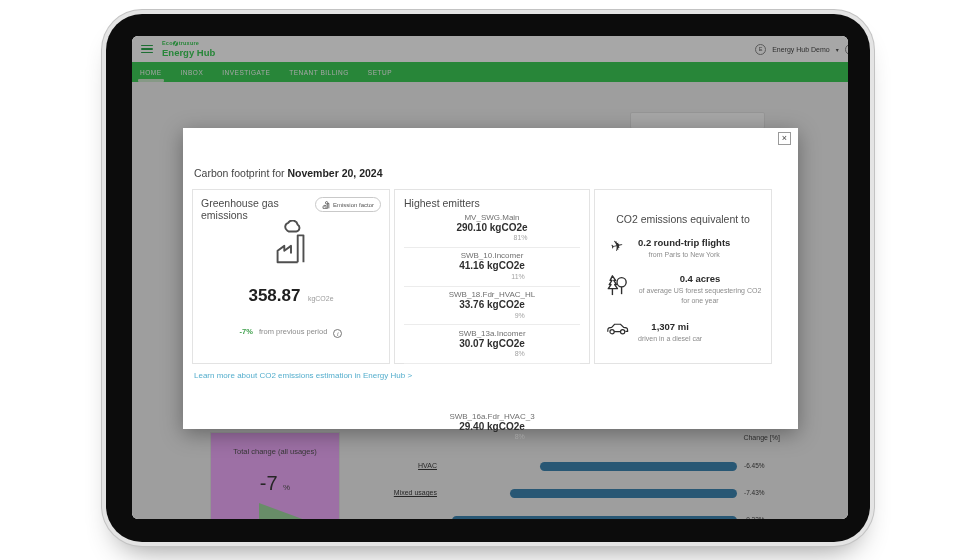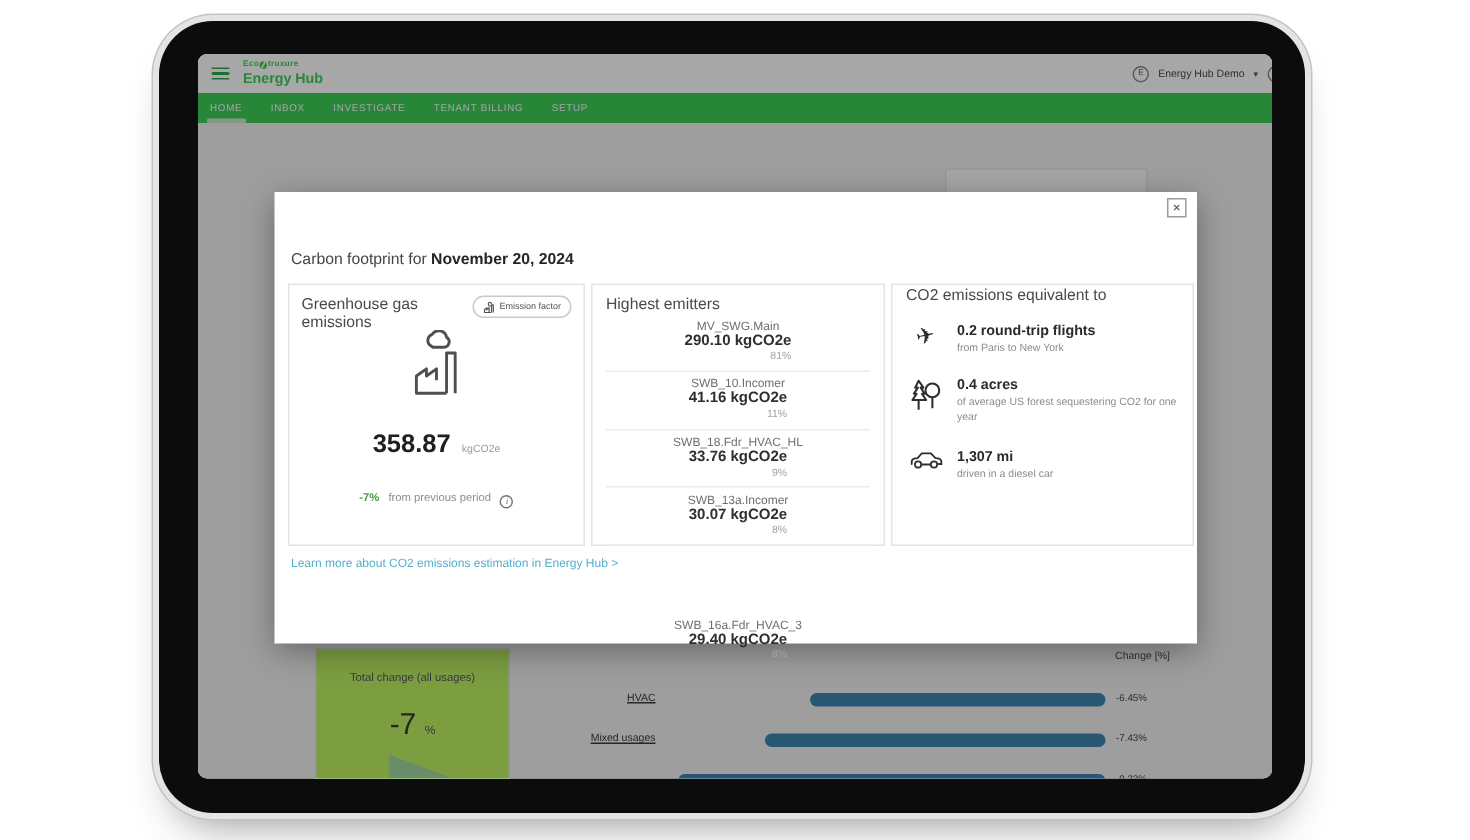"CO2 emissions equivalent to" .p-eq { padding: 1px 9px -> 23px 9px; text-align: none -> center; width: 202px -> 178px }
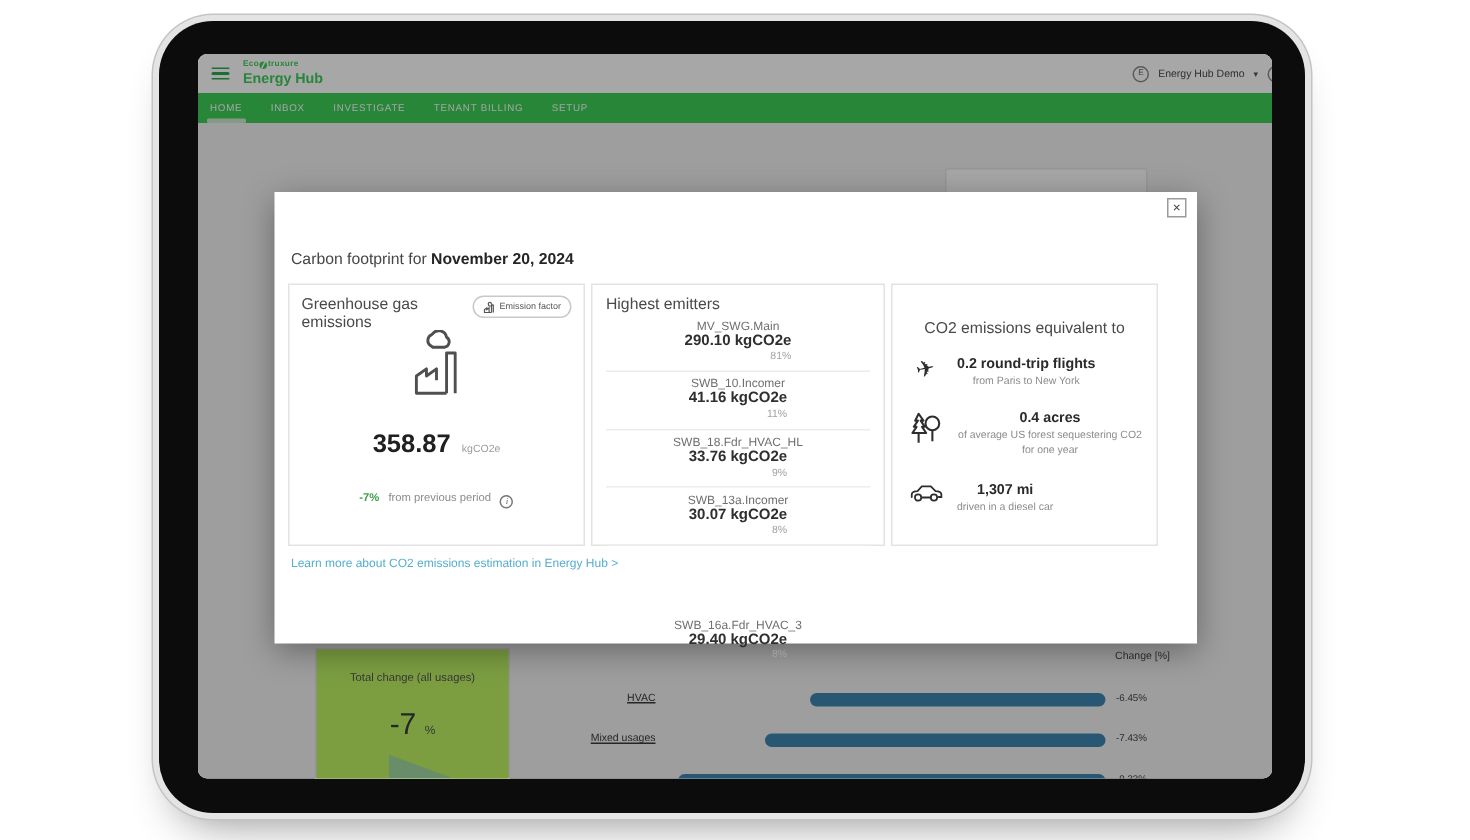"Total change (all usages)" .total-card { background: #bef264 -> #f0abfc }
